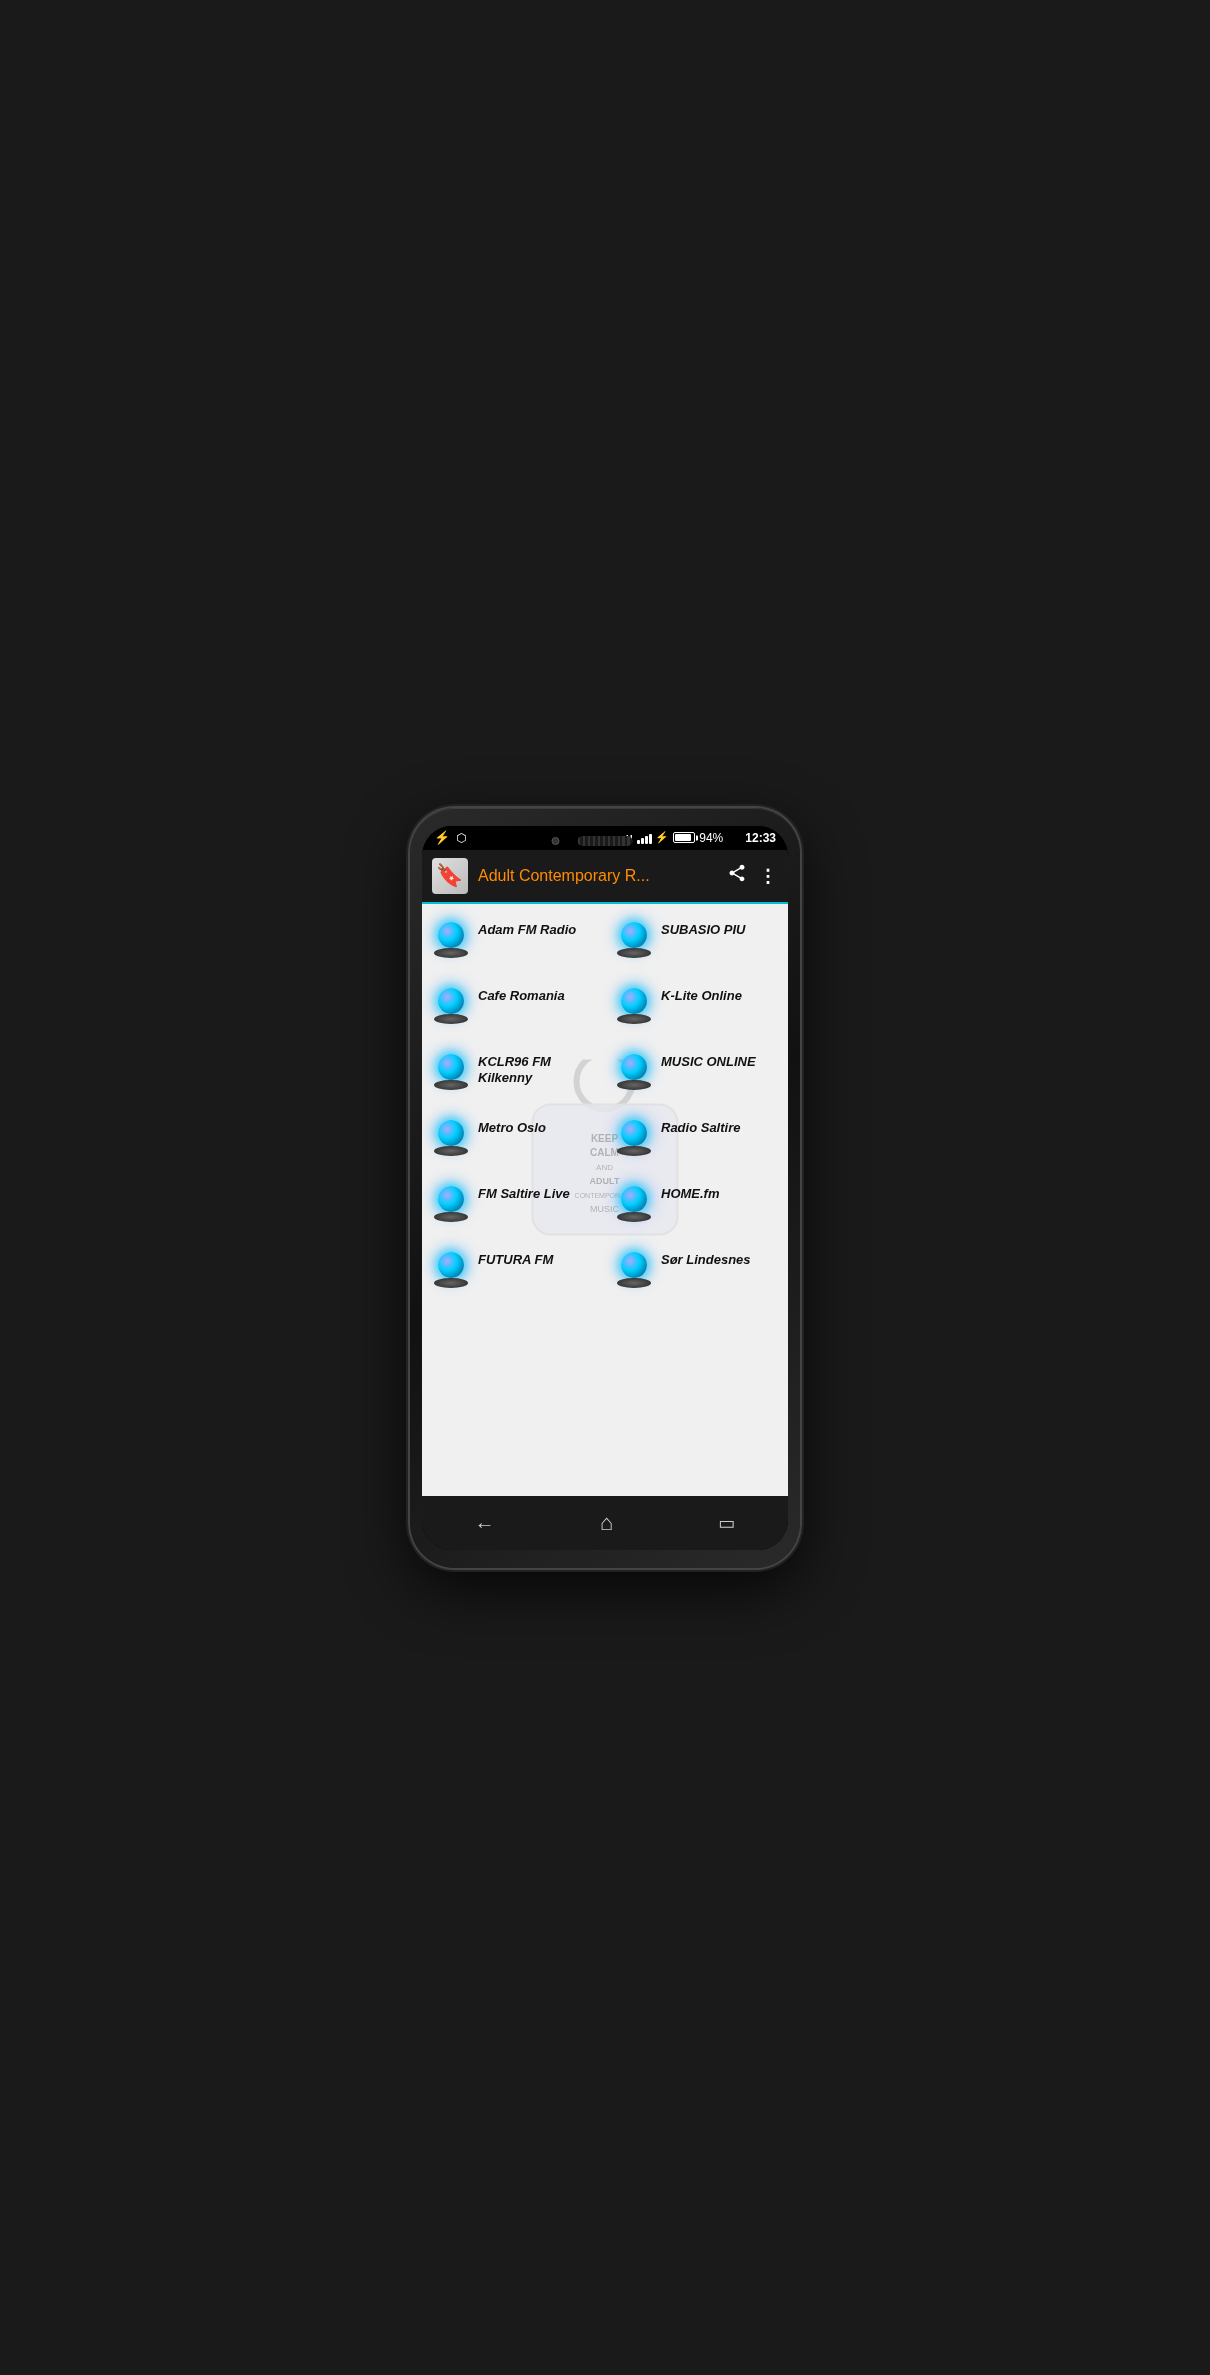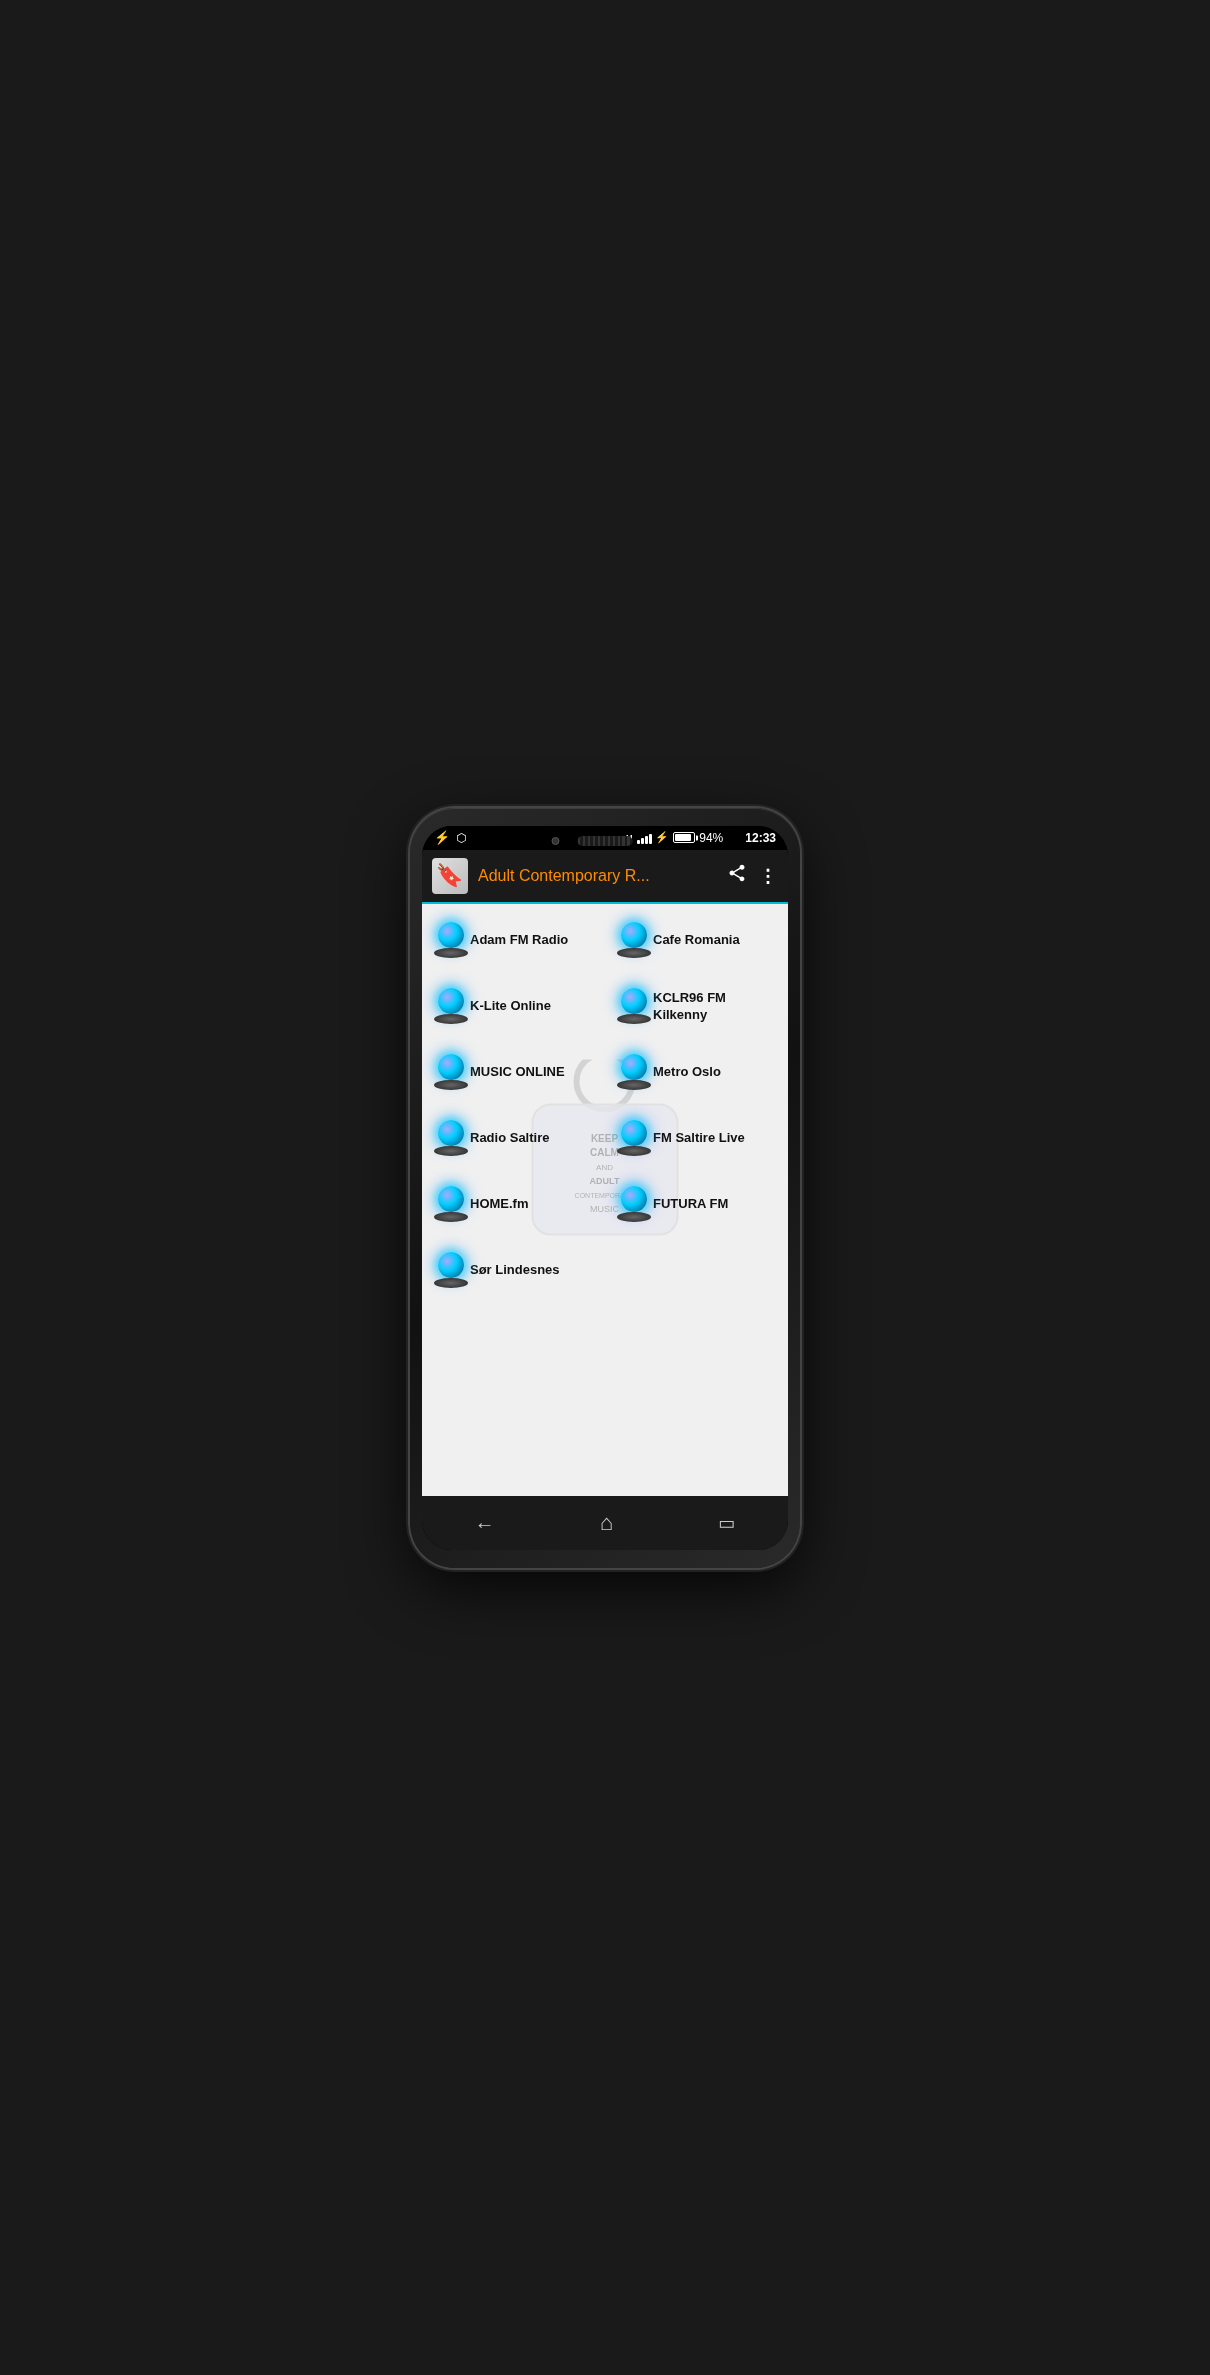"Adam FM Radio" .radio-item { align-items: center -> none; font-style: none -> italic; gap: none -> 8px }
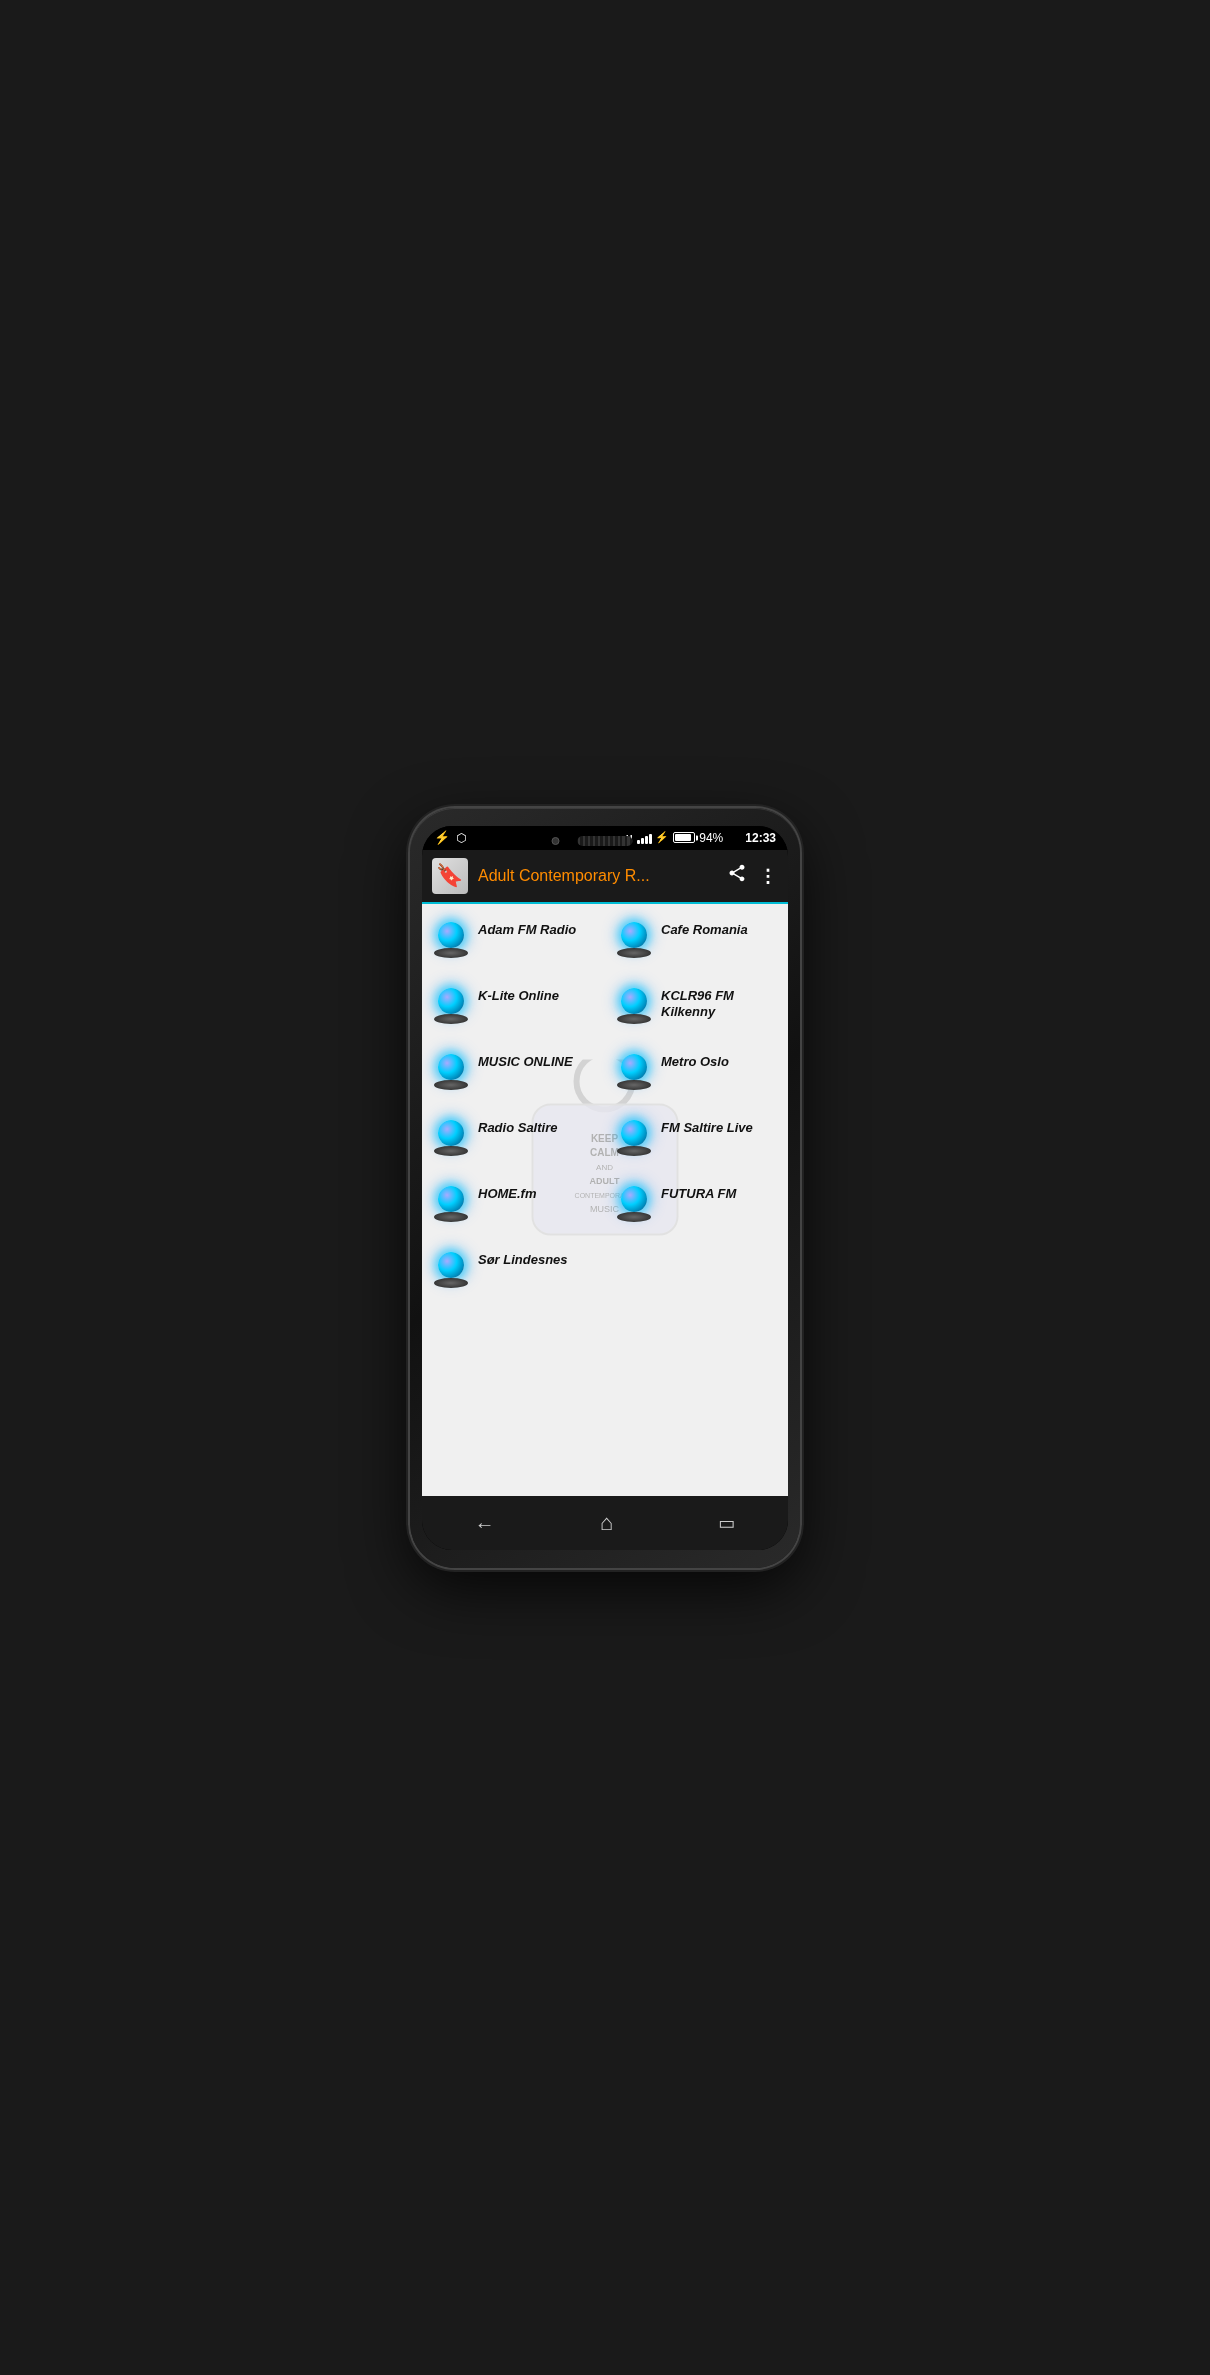"SUBASIO PIU" div.radio-item { html: none -> <div> <div> <div></div> <div></div> </div> <span>SUBASIO PIU</span> </div> }
